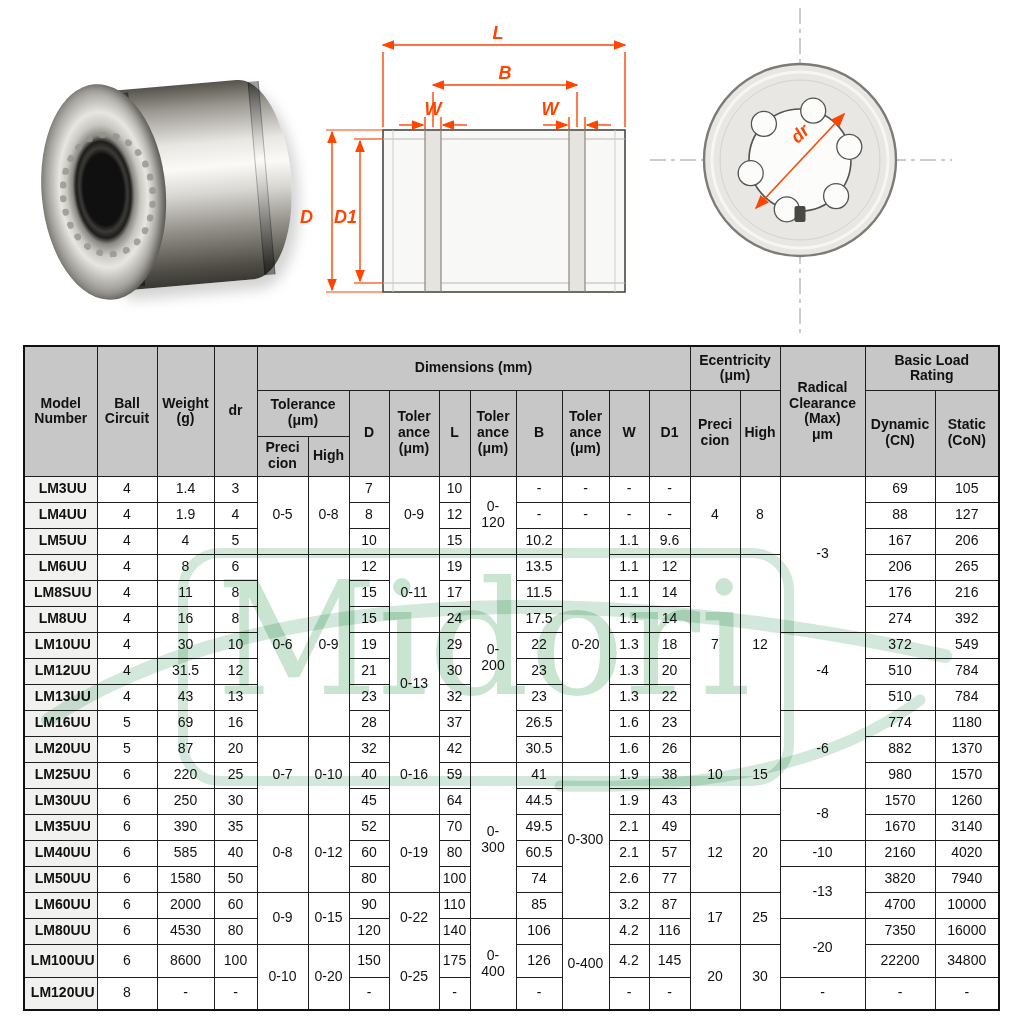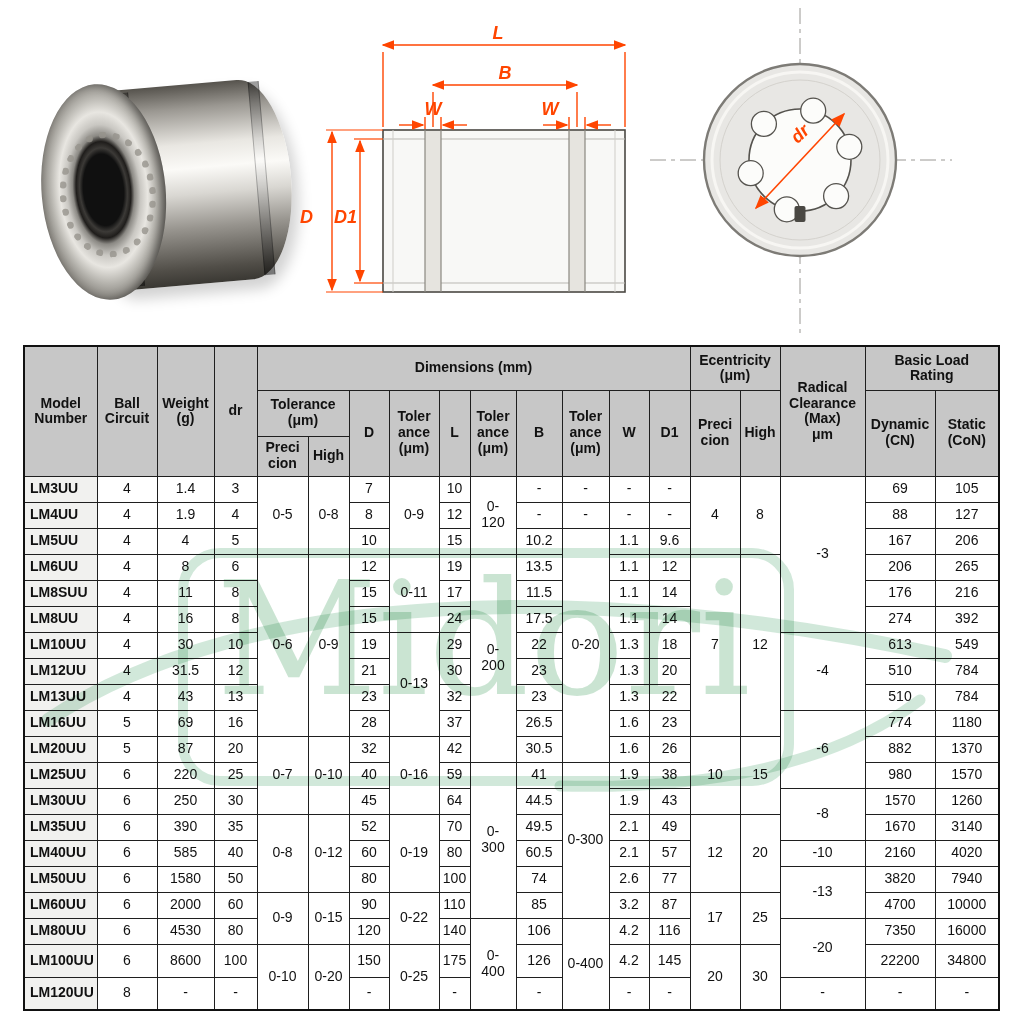"LM3UU" table.spec td.model { text-align: left -> center }
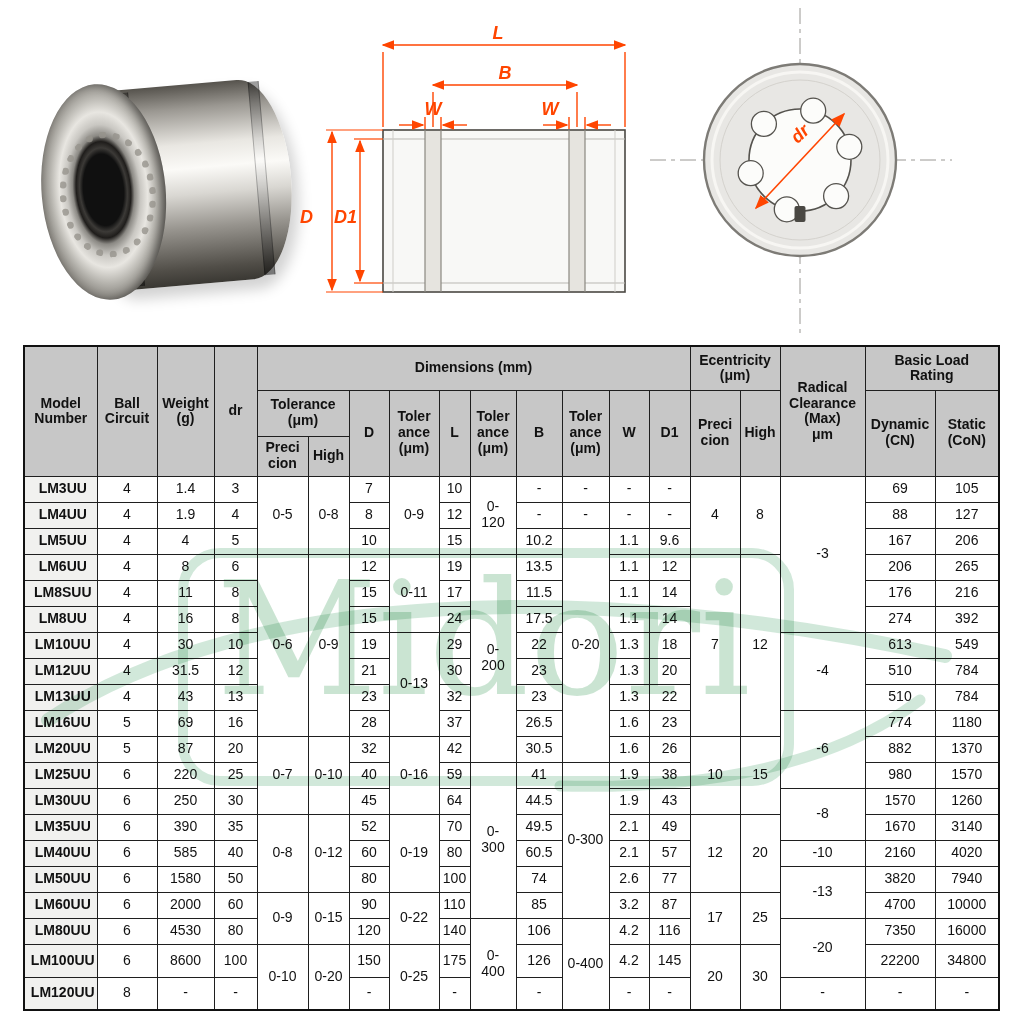"613" td { text: 613 -> 372 }
